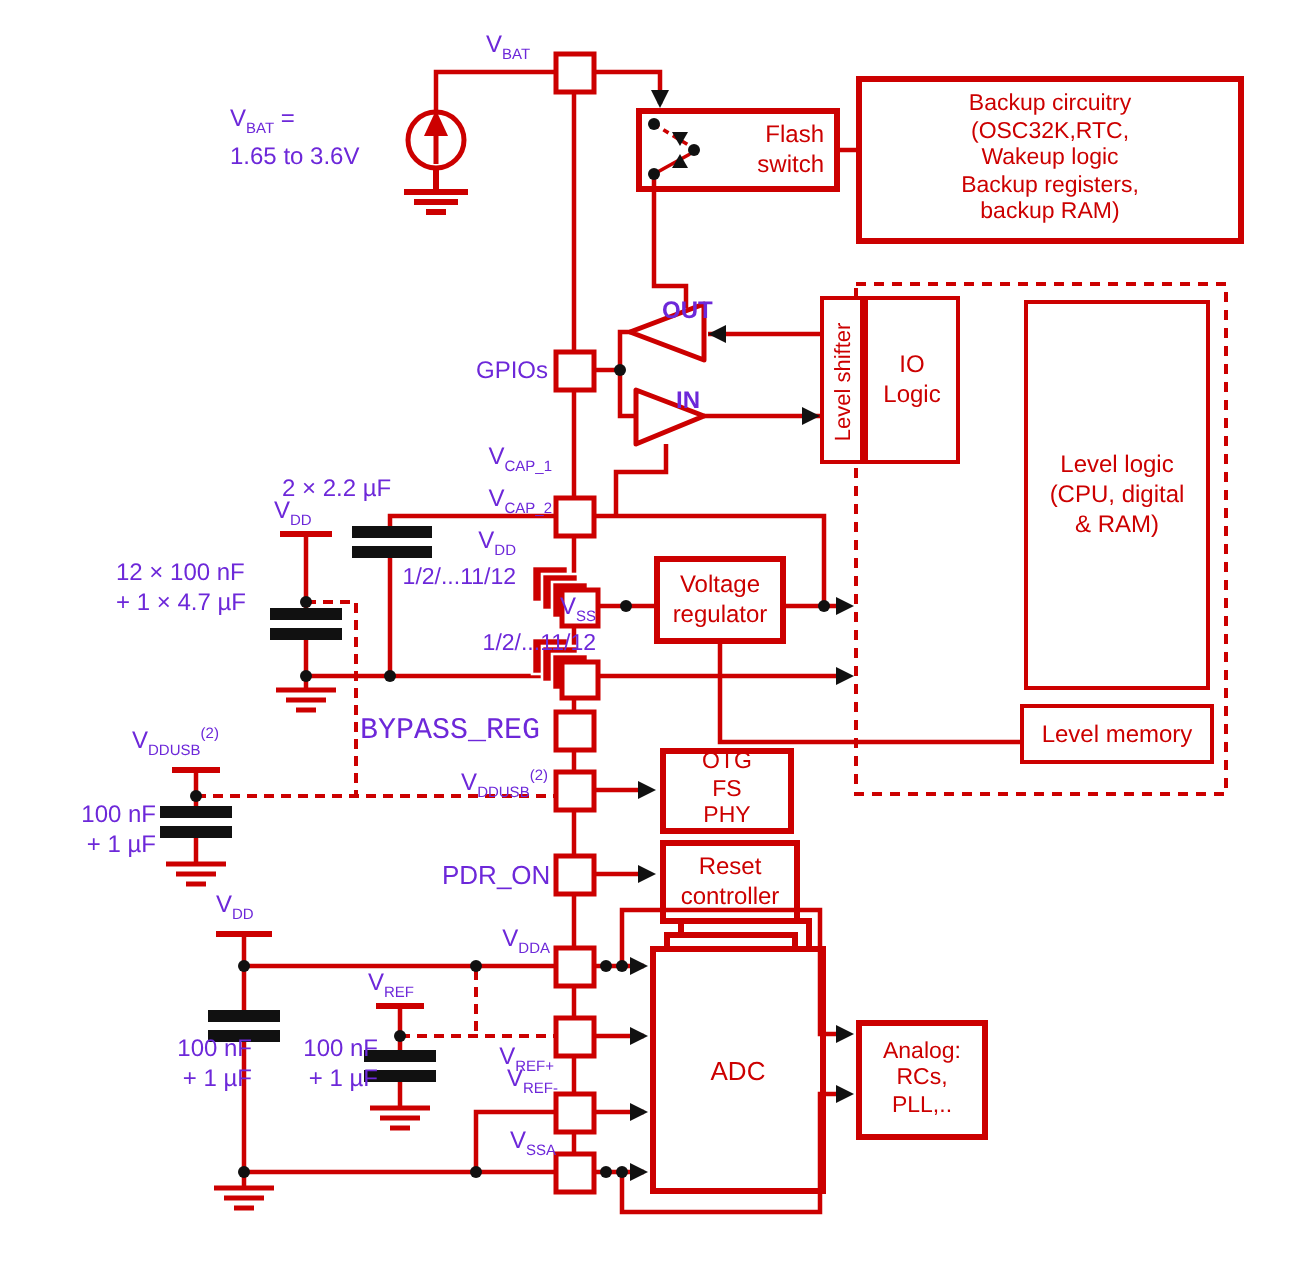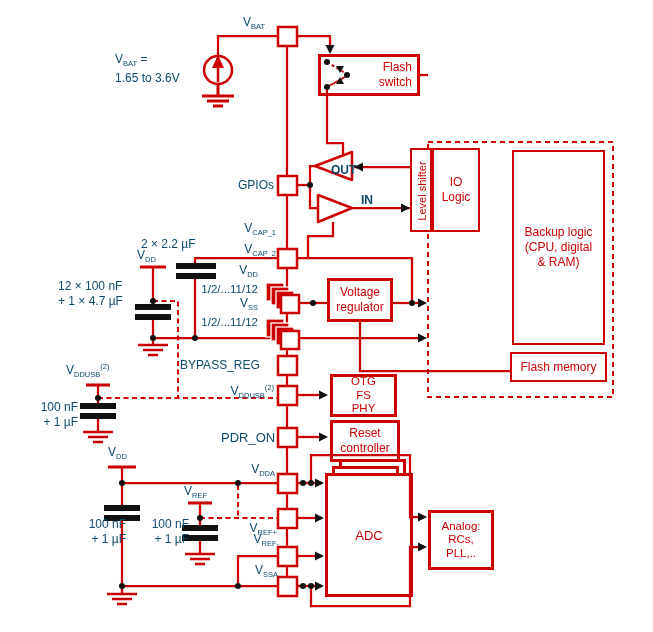"VBAT" .lbl { color: #0c4a6e -> #6d28d9 }
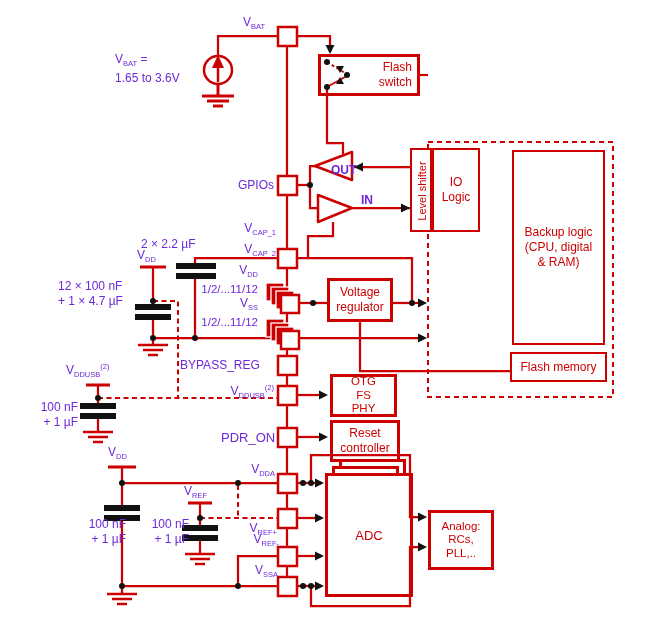"Backup circuitry" div.box { html: none -> <div> <div>Backup circuitry</div> <div>(OSC32K,RTC,</div> <div>Wakeup logic</div> <div>Backup registers,</div> <div>backup RAM)</div> </div> }
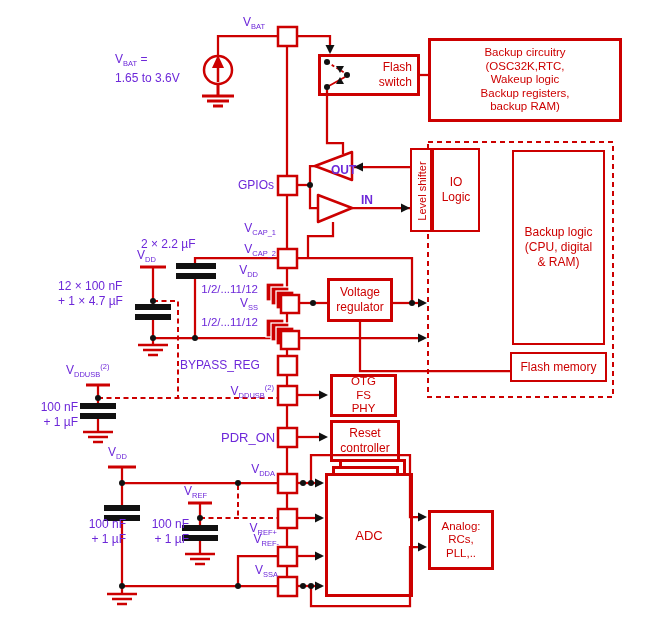"OUT" div.lbl { top: 163px -> 148px }
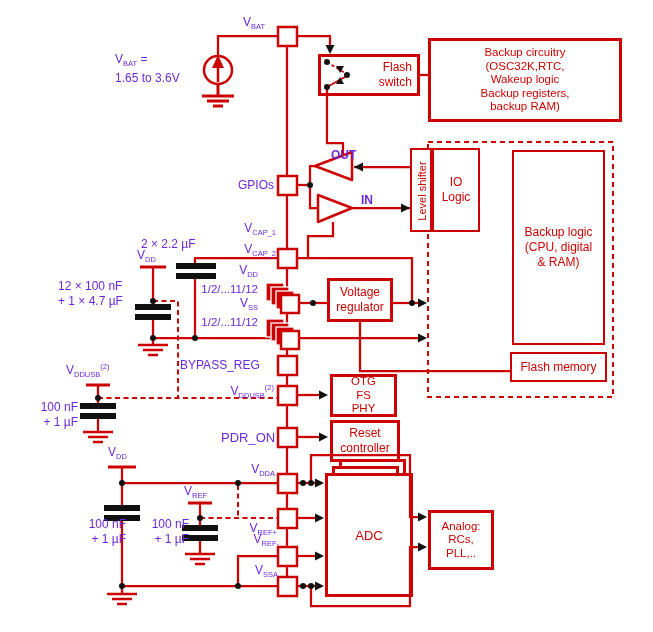"IN" div.lbl { left: 361px -> 338px }
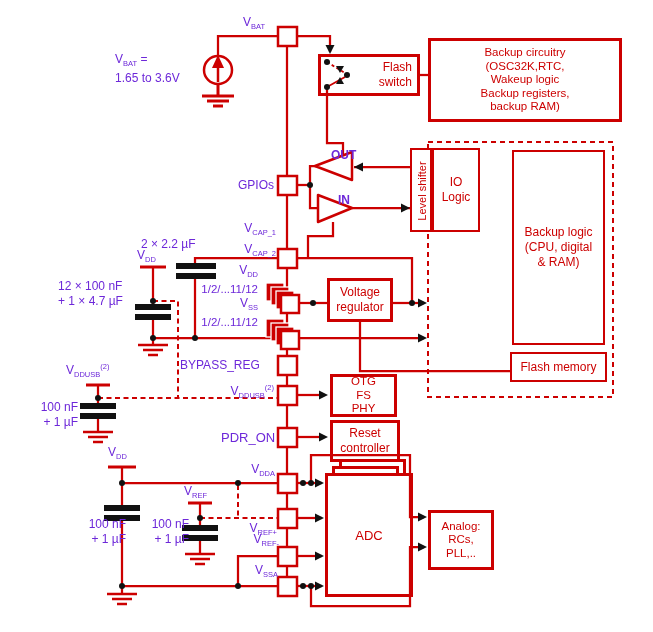"Backup logic" div { text: Backup -> Level }
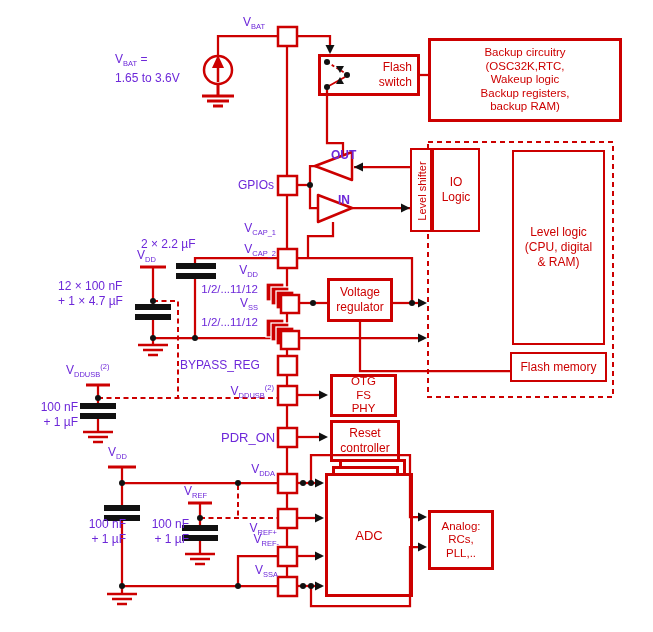"VSS" div.lbl { padding-left: none -> 40px }
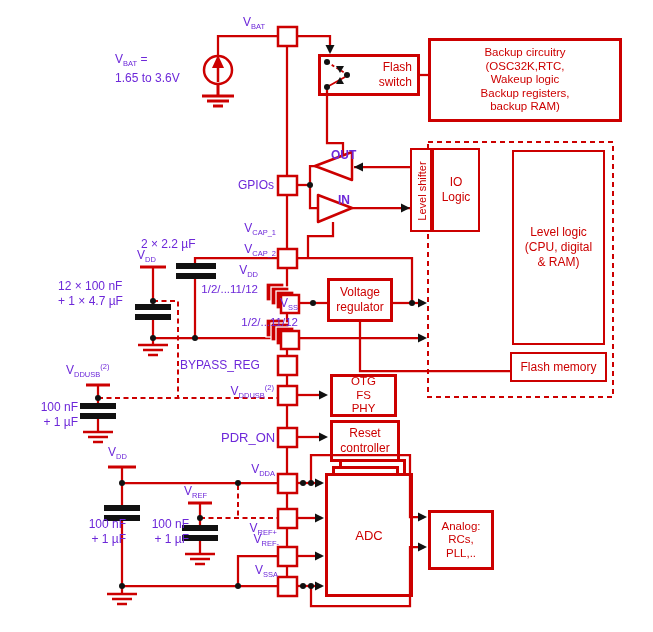"BYPASS_REG" div.lbl { font-family: none -> Liberation Mono, monospace; font-size: 12px -> 15px }
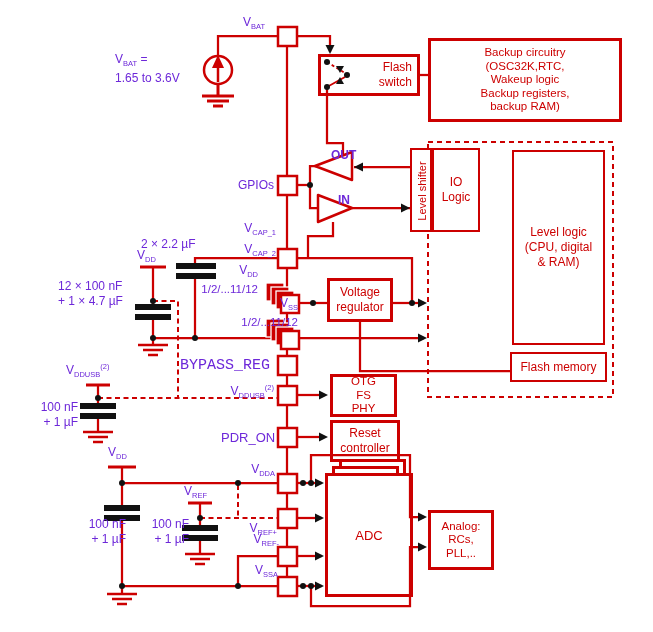"Flash memory" div { text: Flash -> Level }
